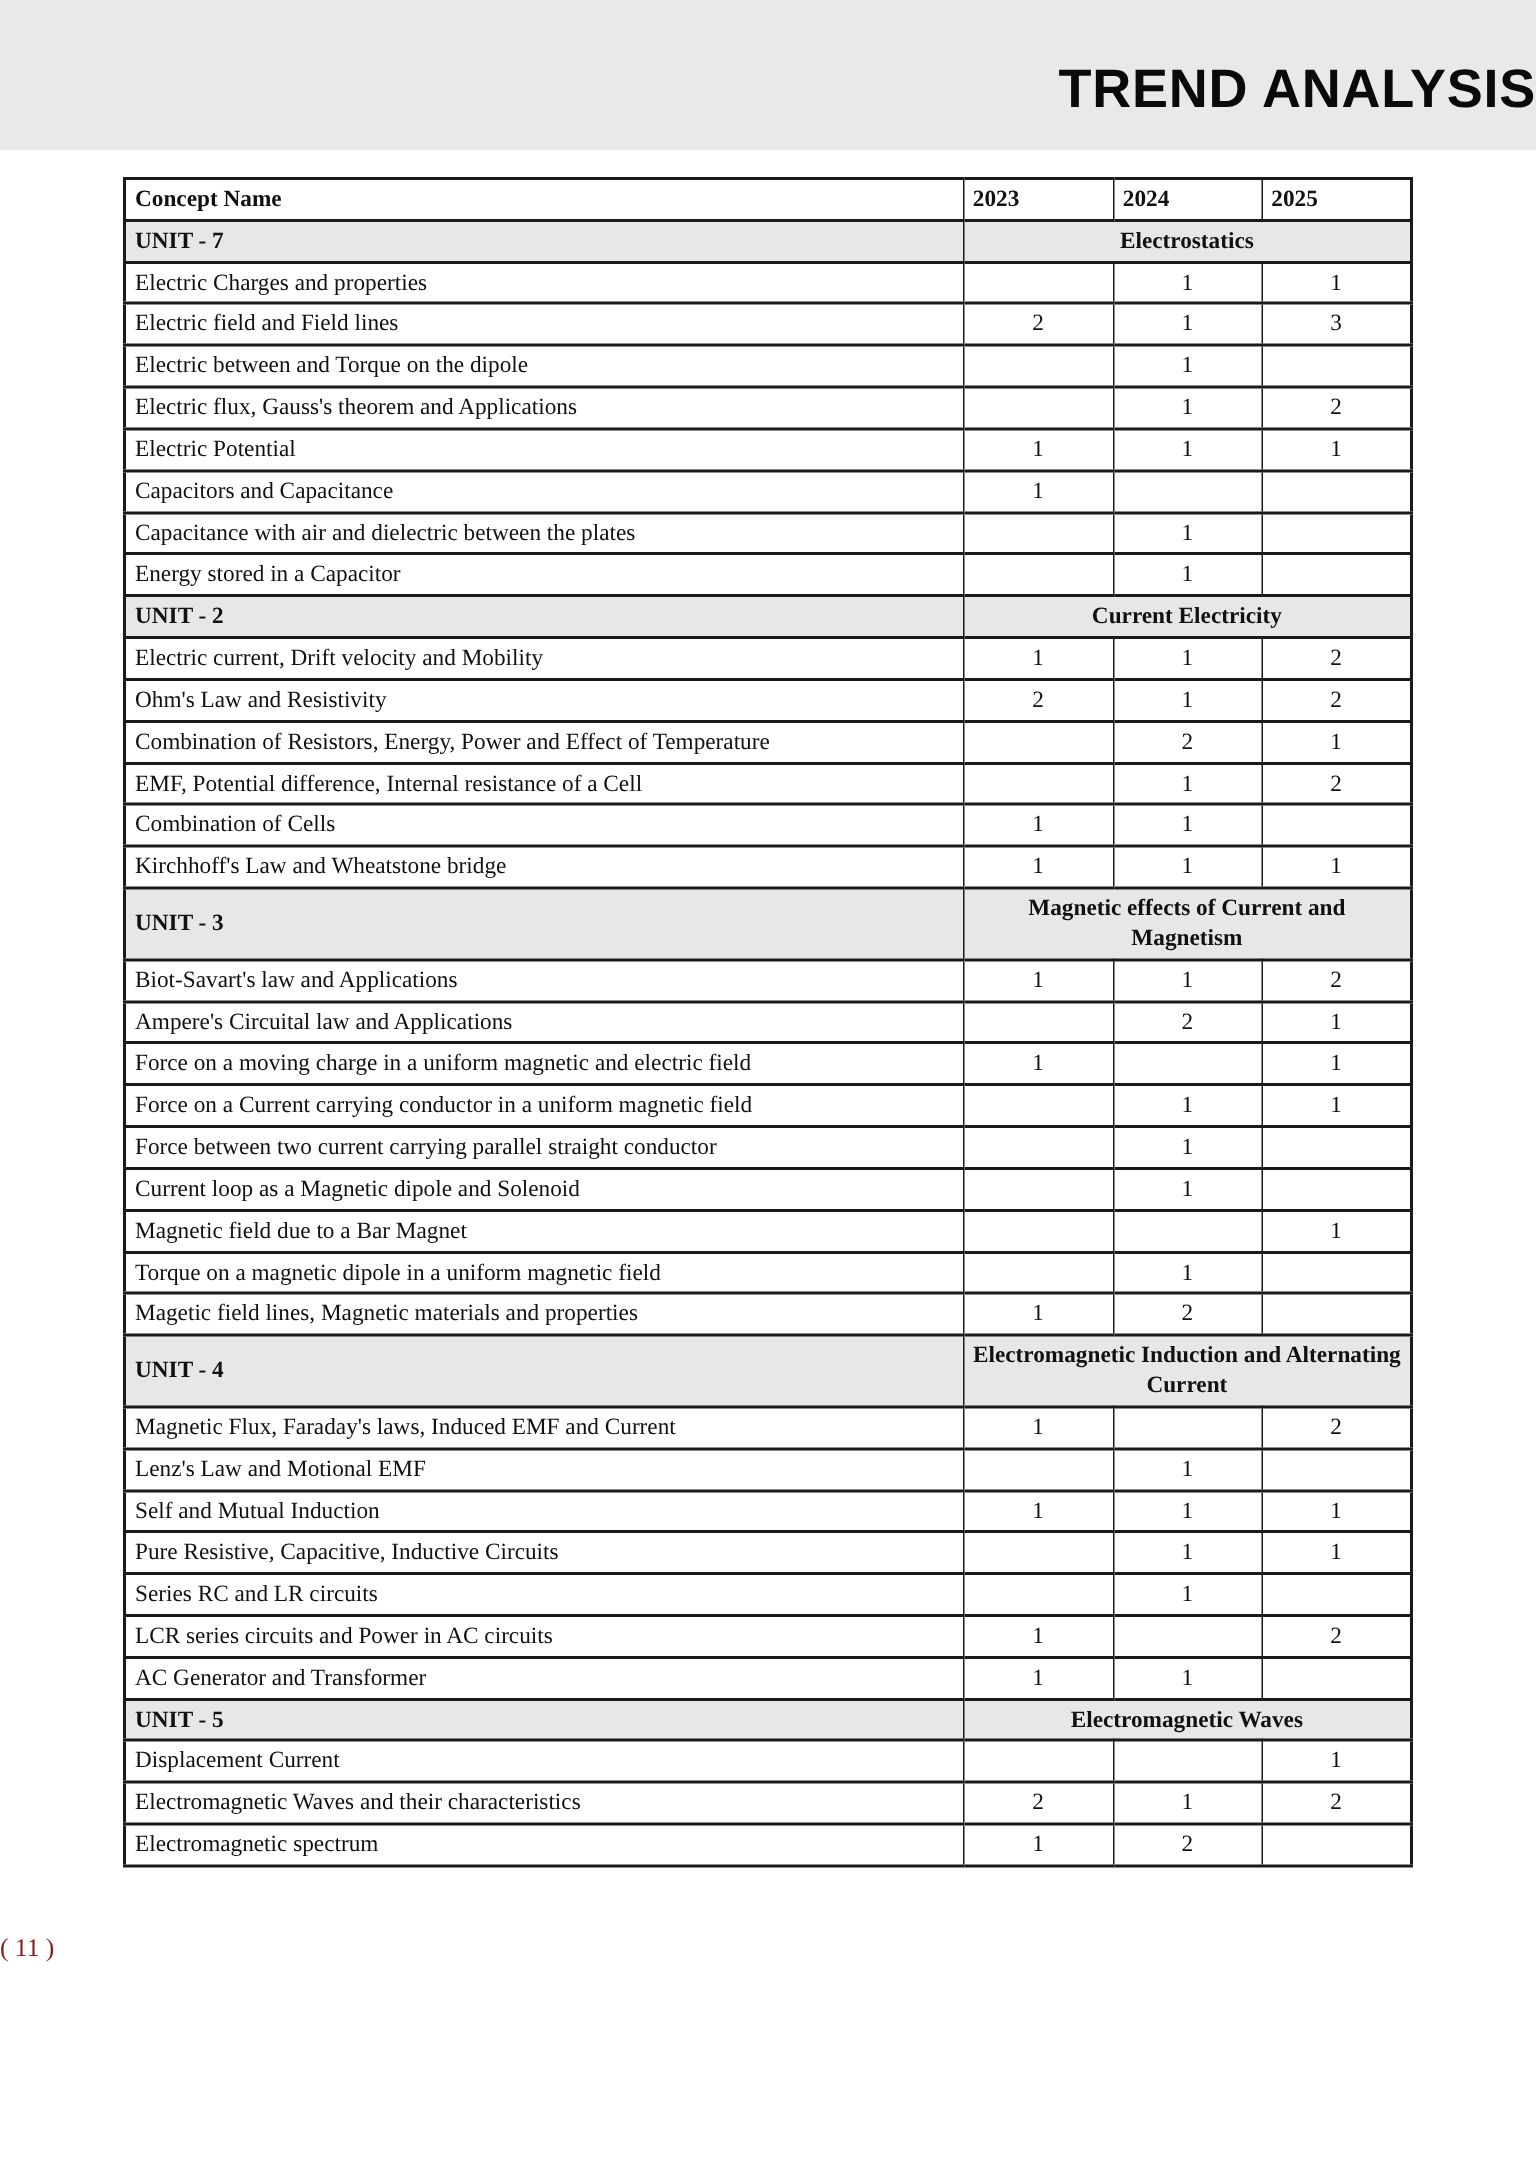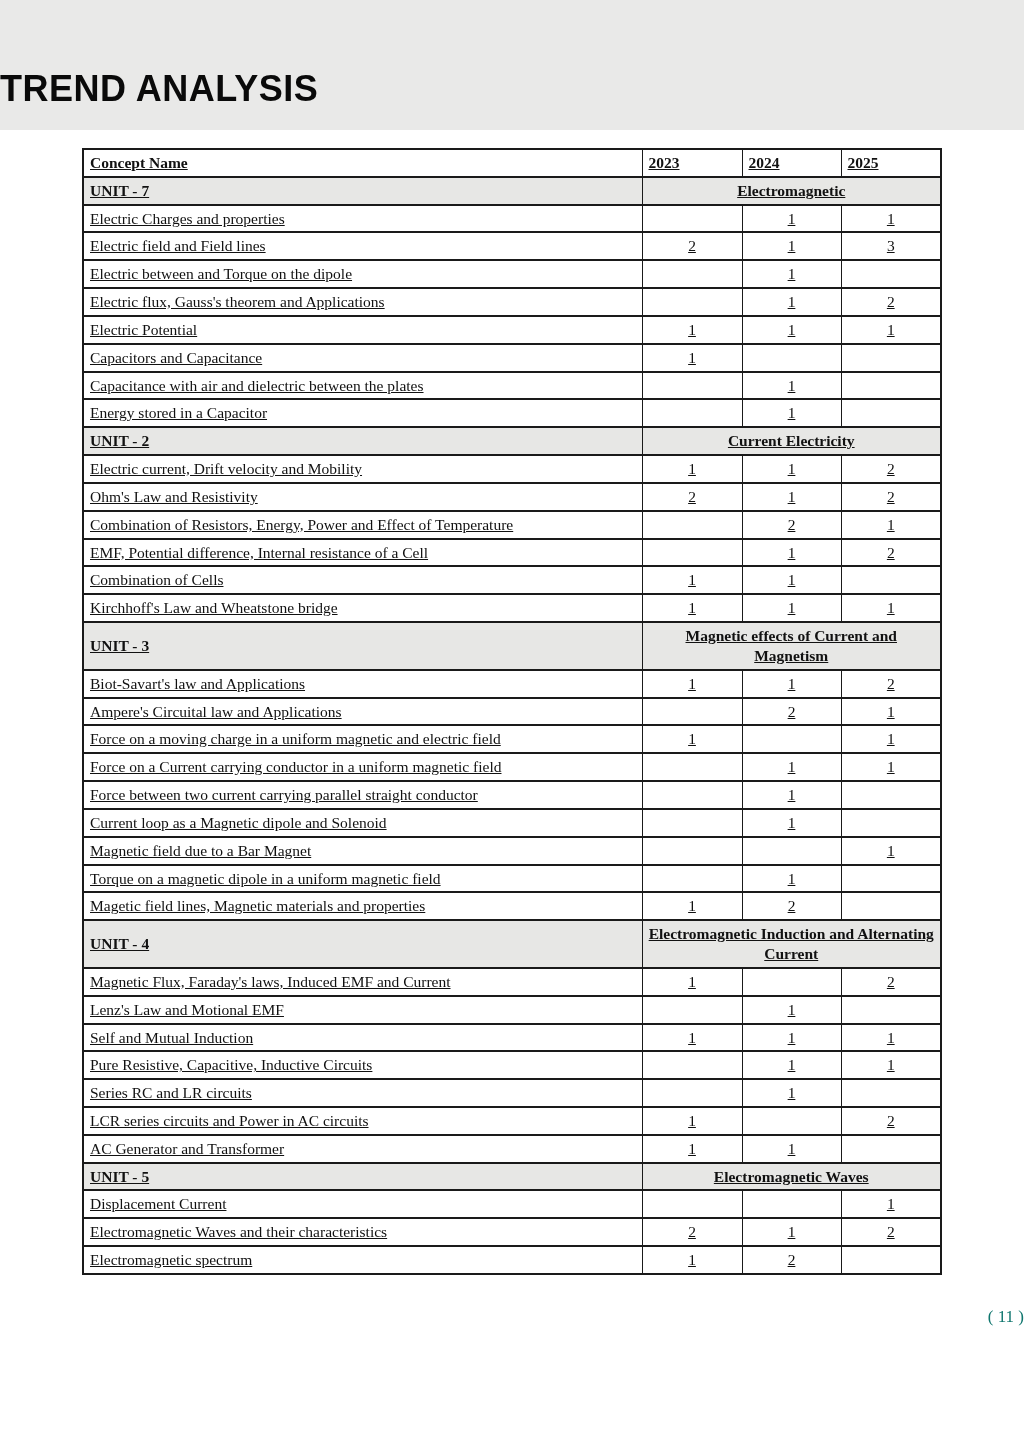"TREND ANALYSIS" .banner { height: 130px -> 100px; justify-content: flex-start -> flex-end }
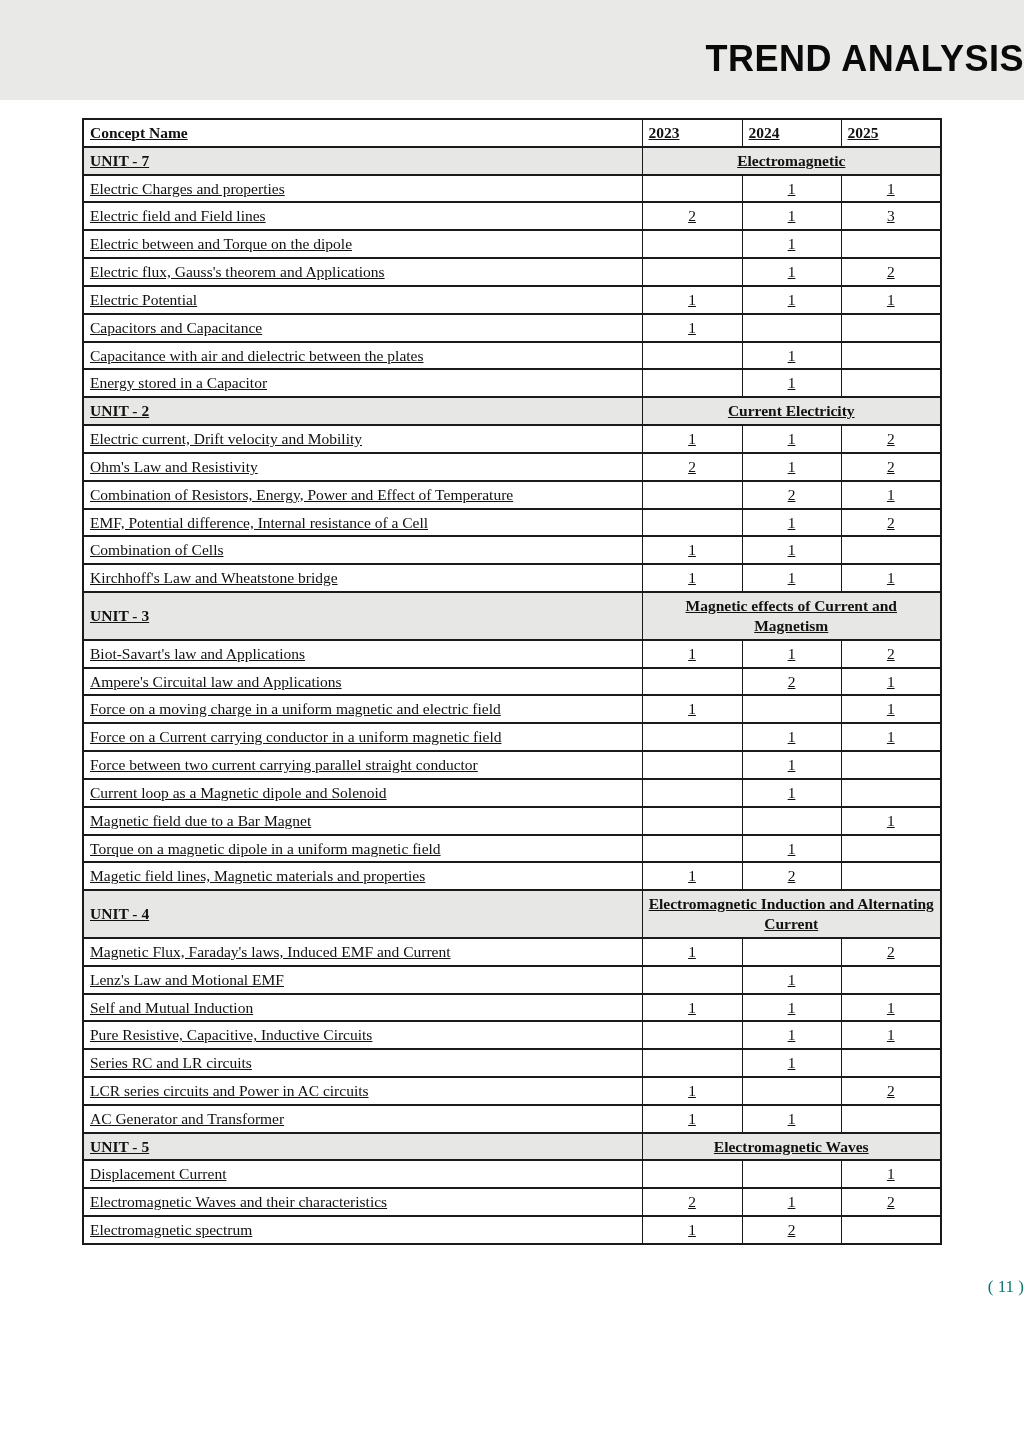"Concept Name" .table-wrap { text-decoration: underline -> none }
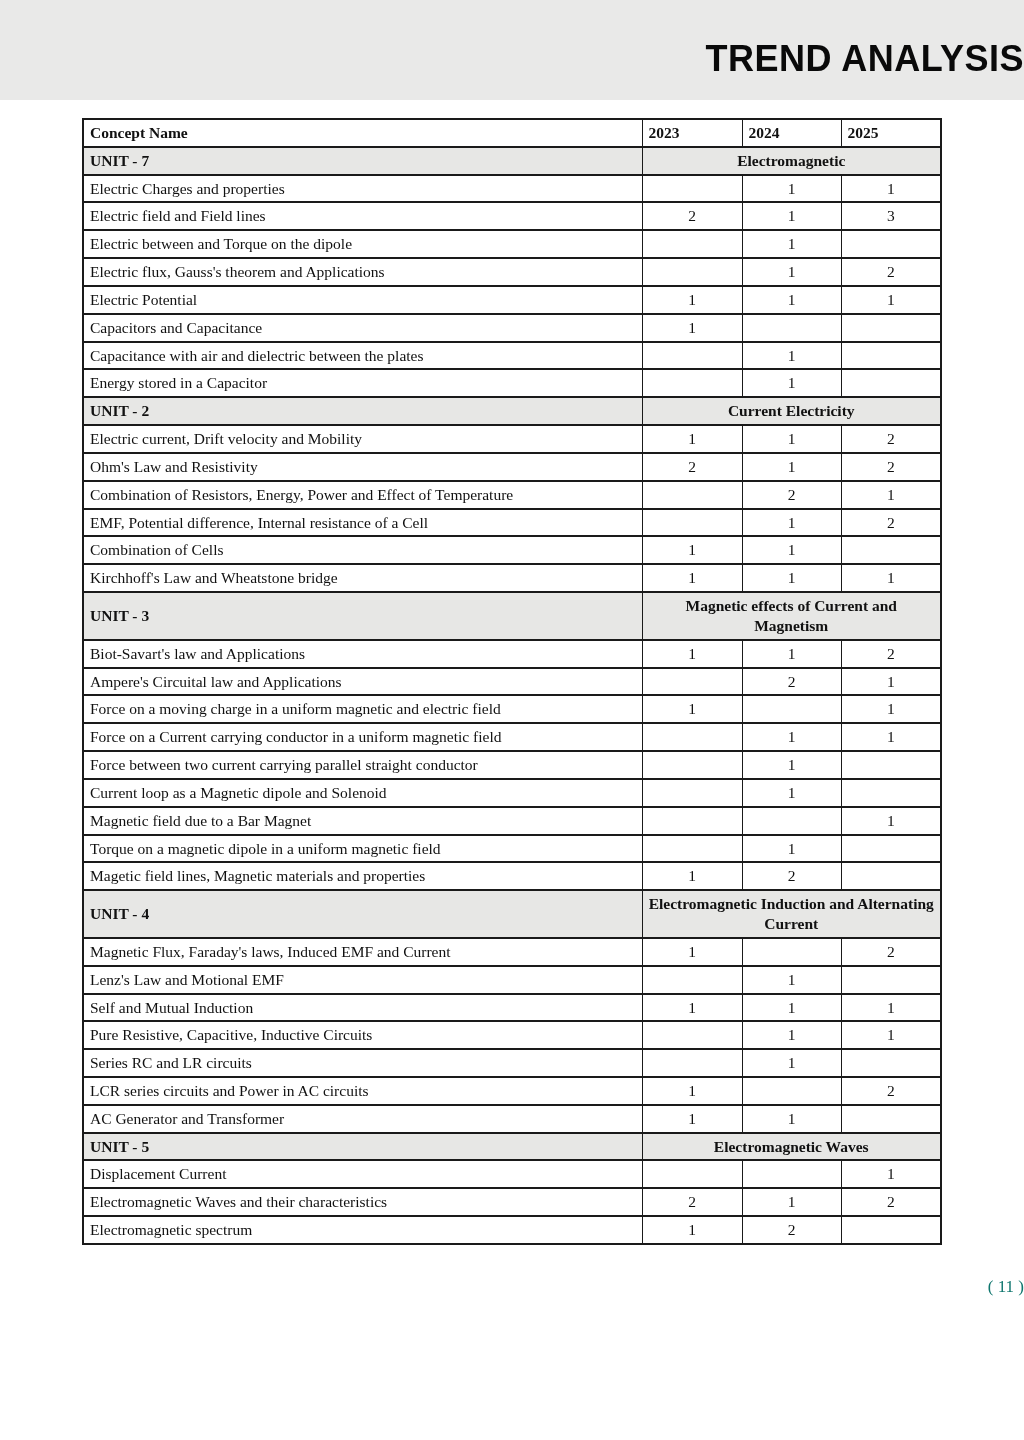"Electromagnetic" td.unit-title { text: Electromagnetic -> Electrostatics }
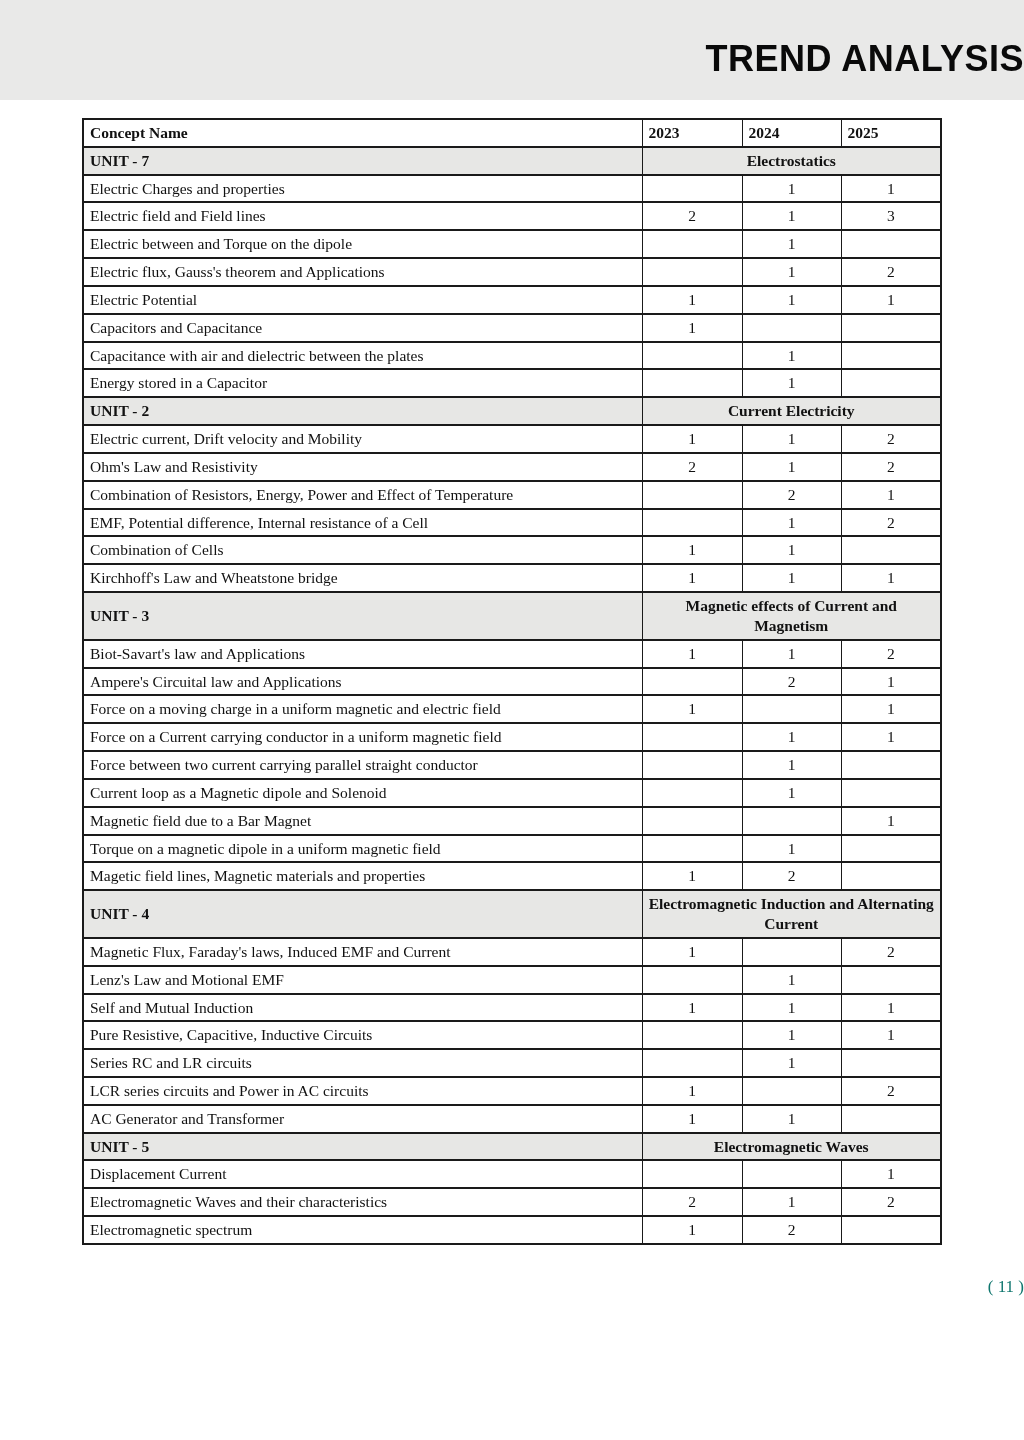"( 11 )" .footer { color: #0f766e -> #7f1d1d; margin-top: 32px -> 44px; text-align: right -> left }
